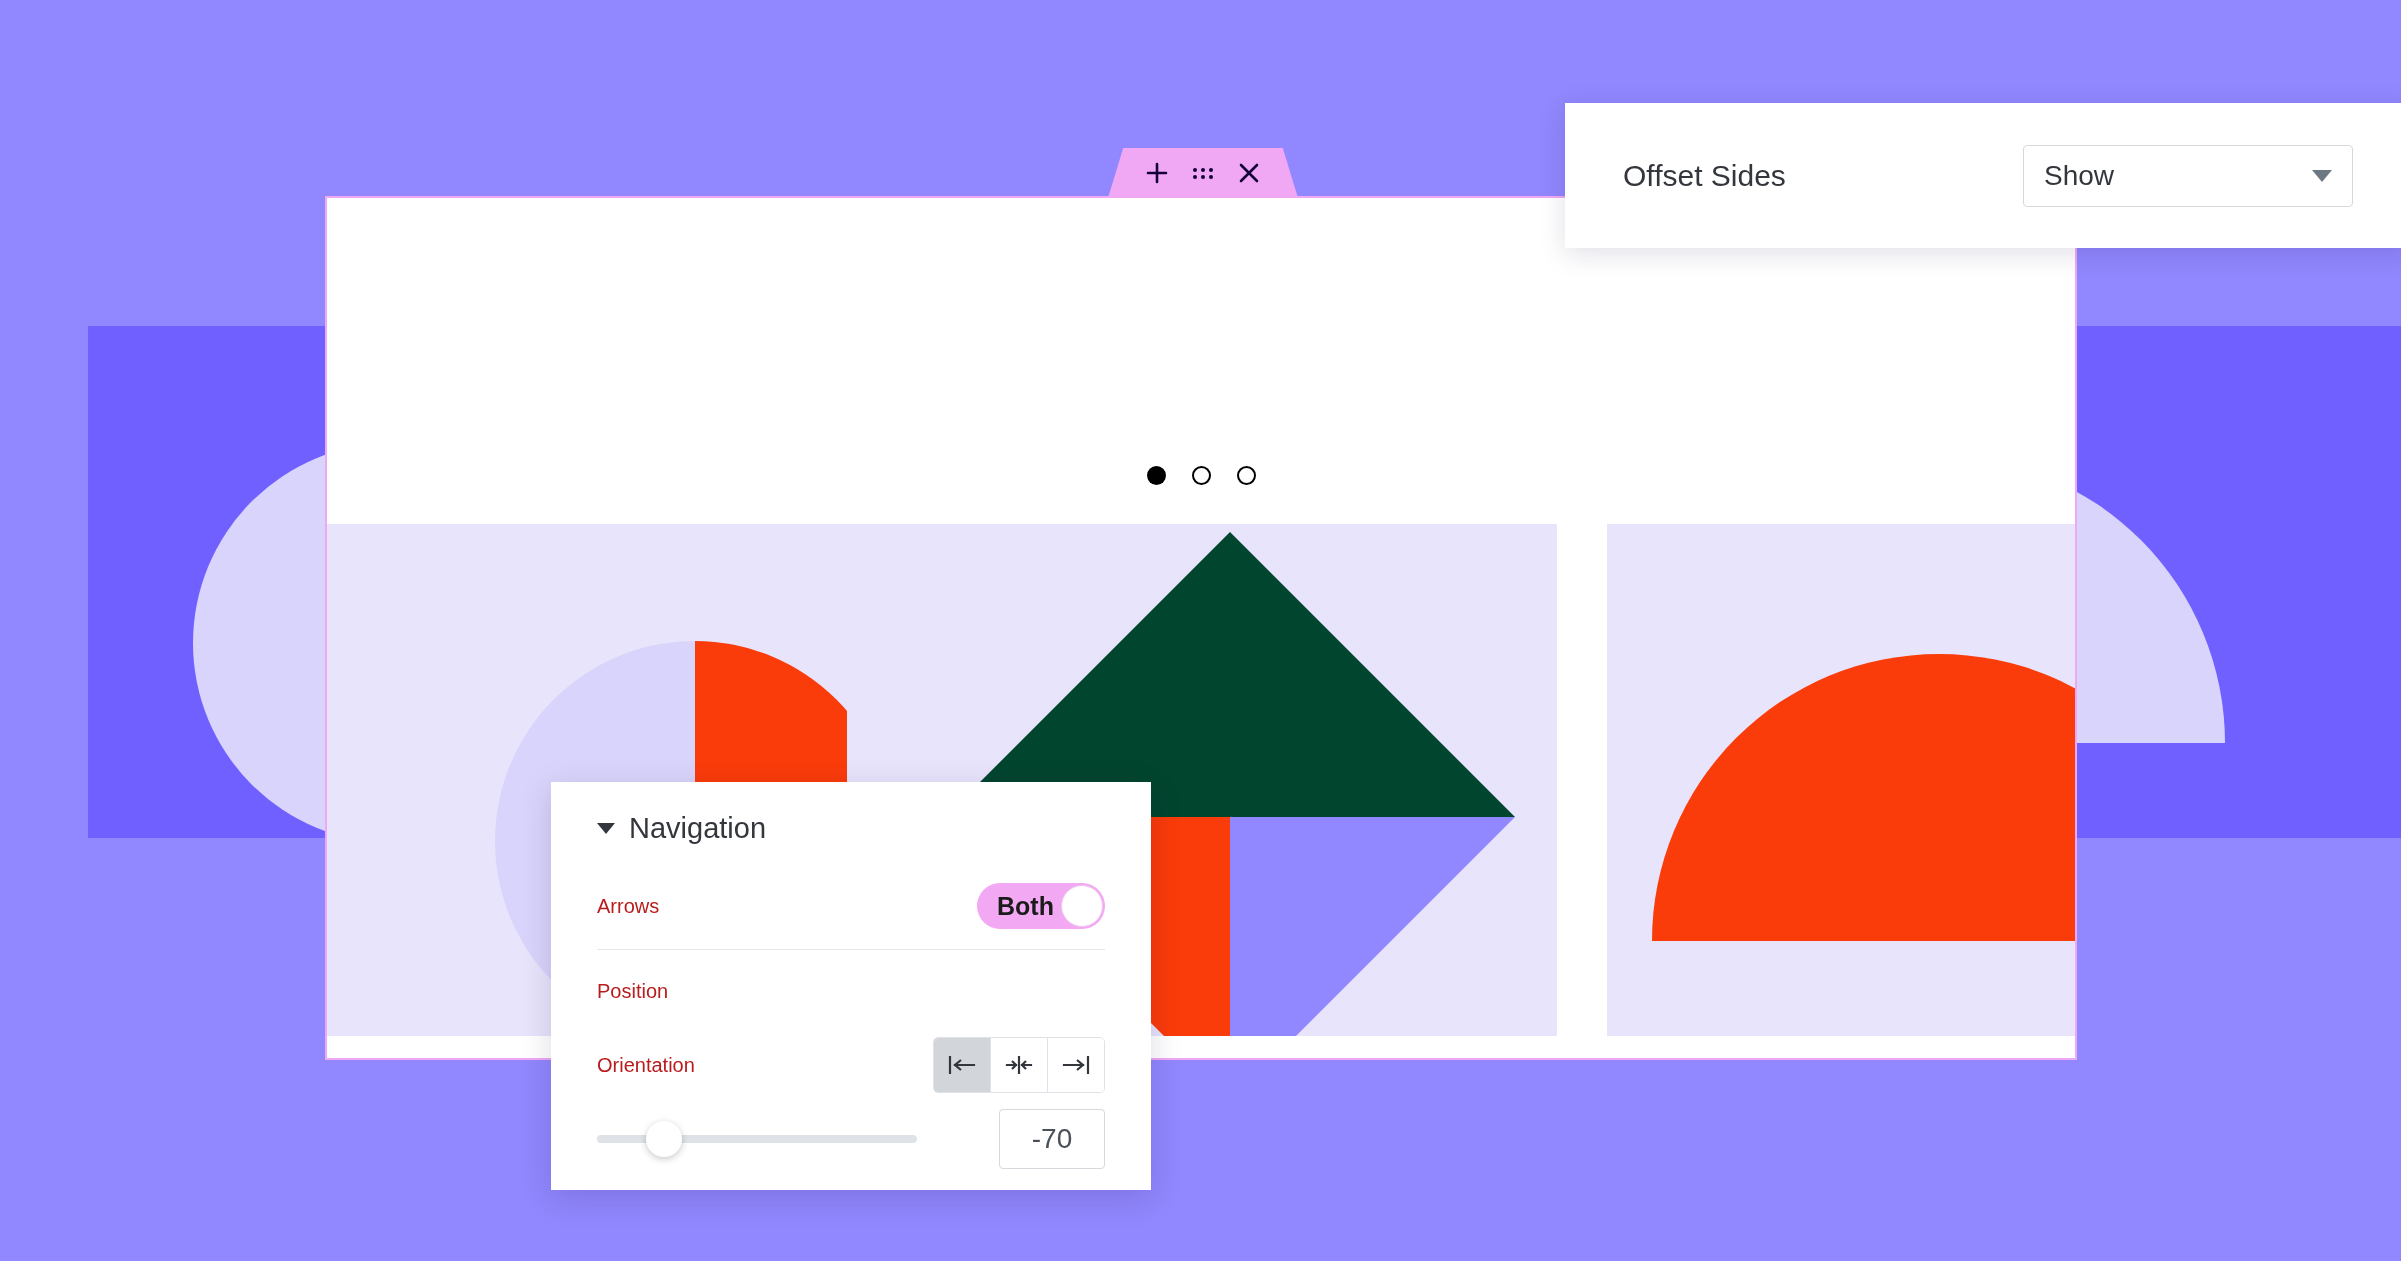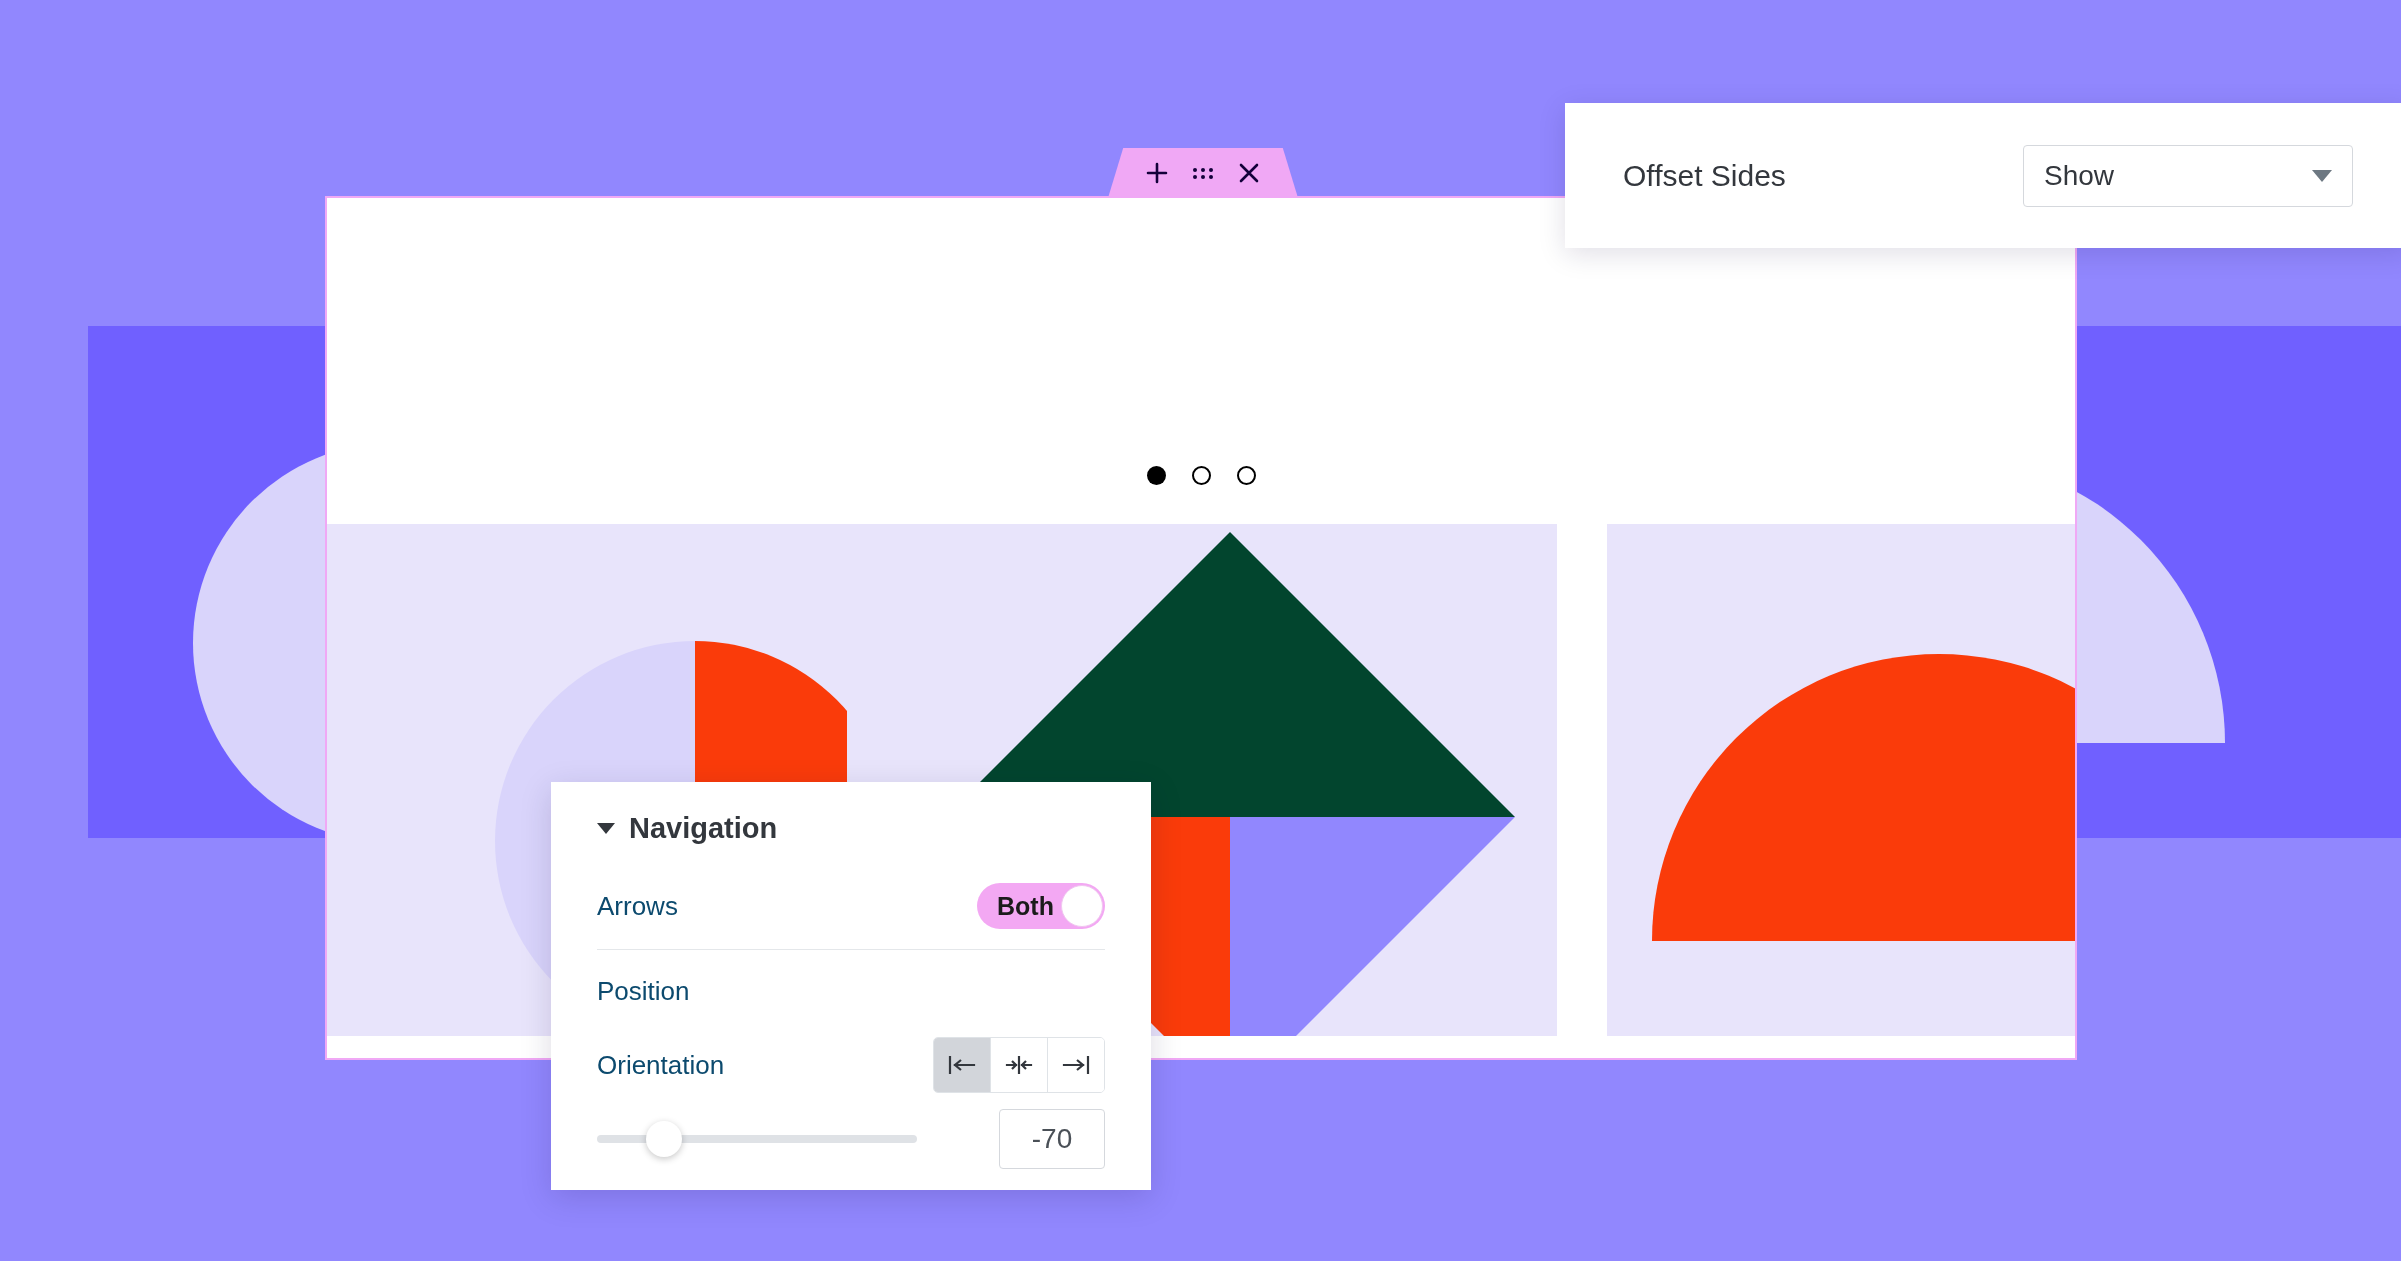"Navigation" .nav-card-title { font-weight: bold -> normal }
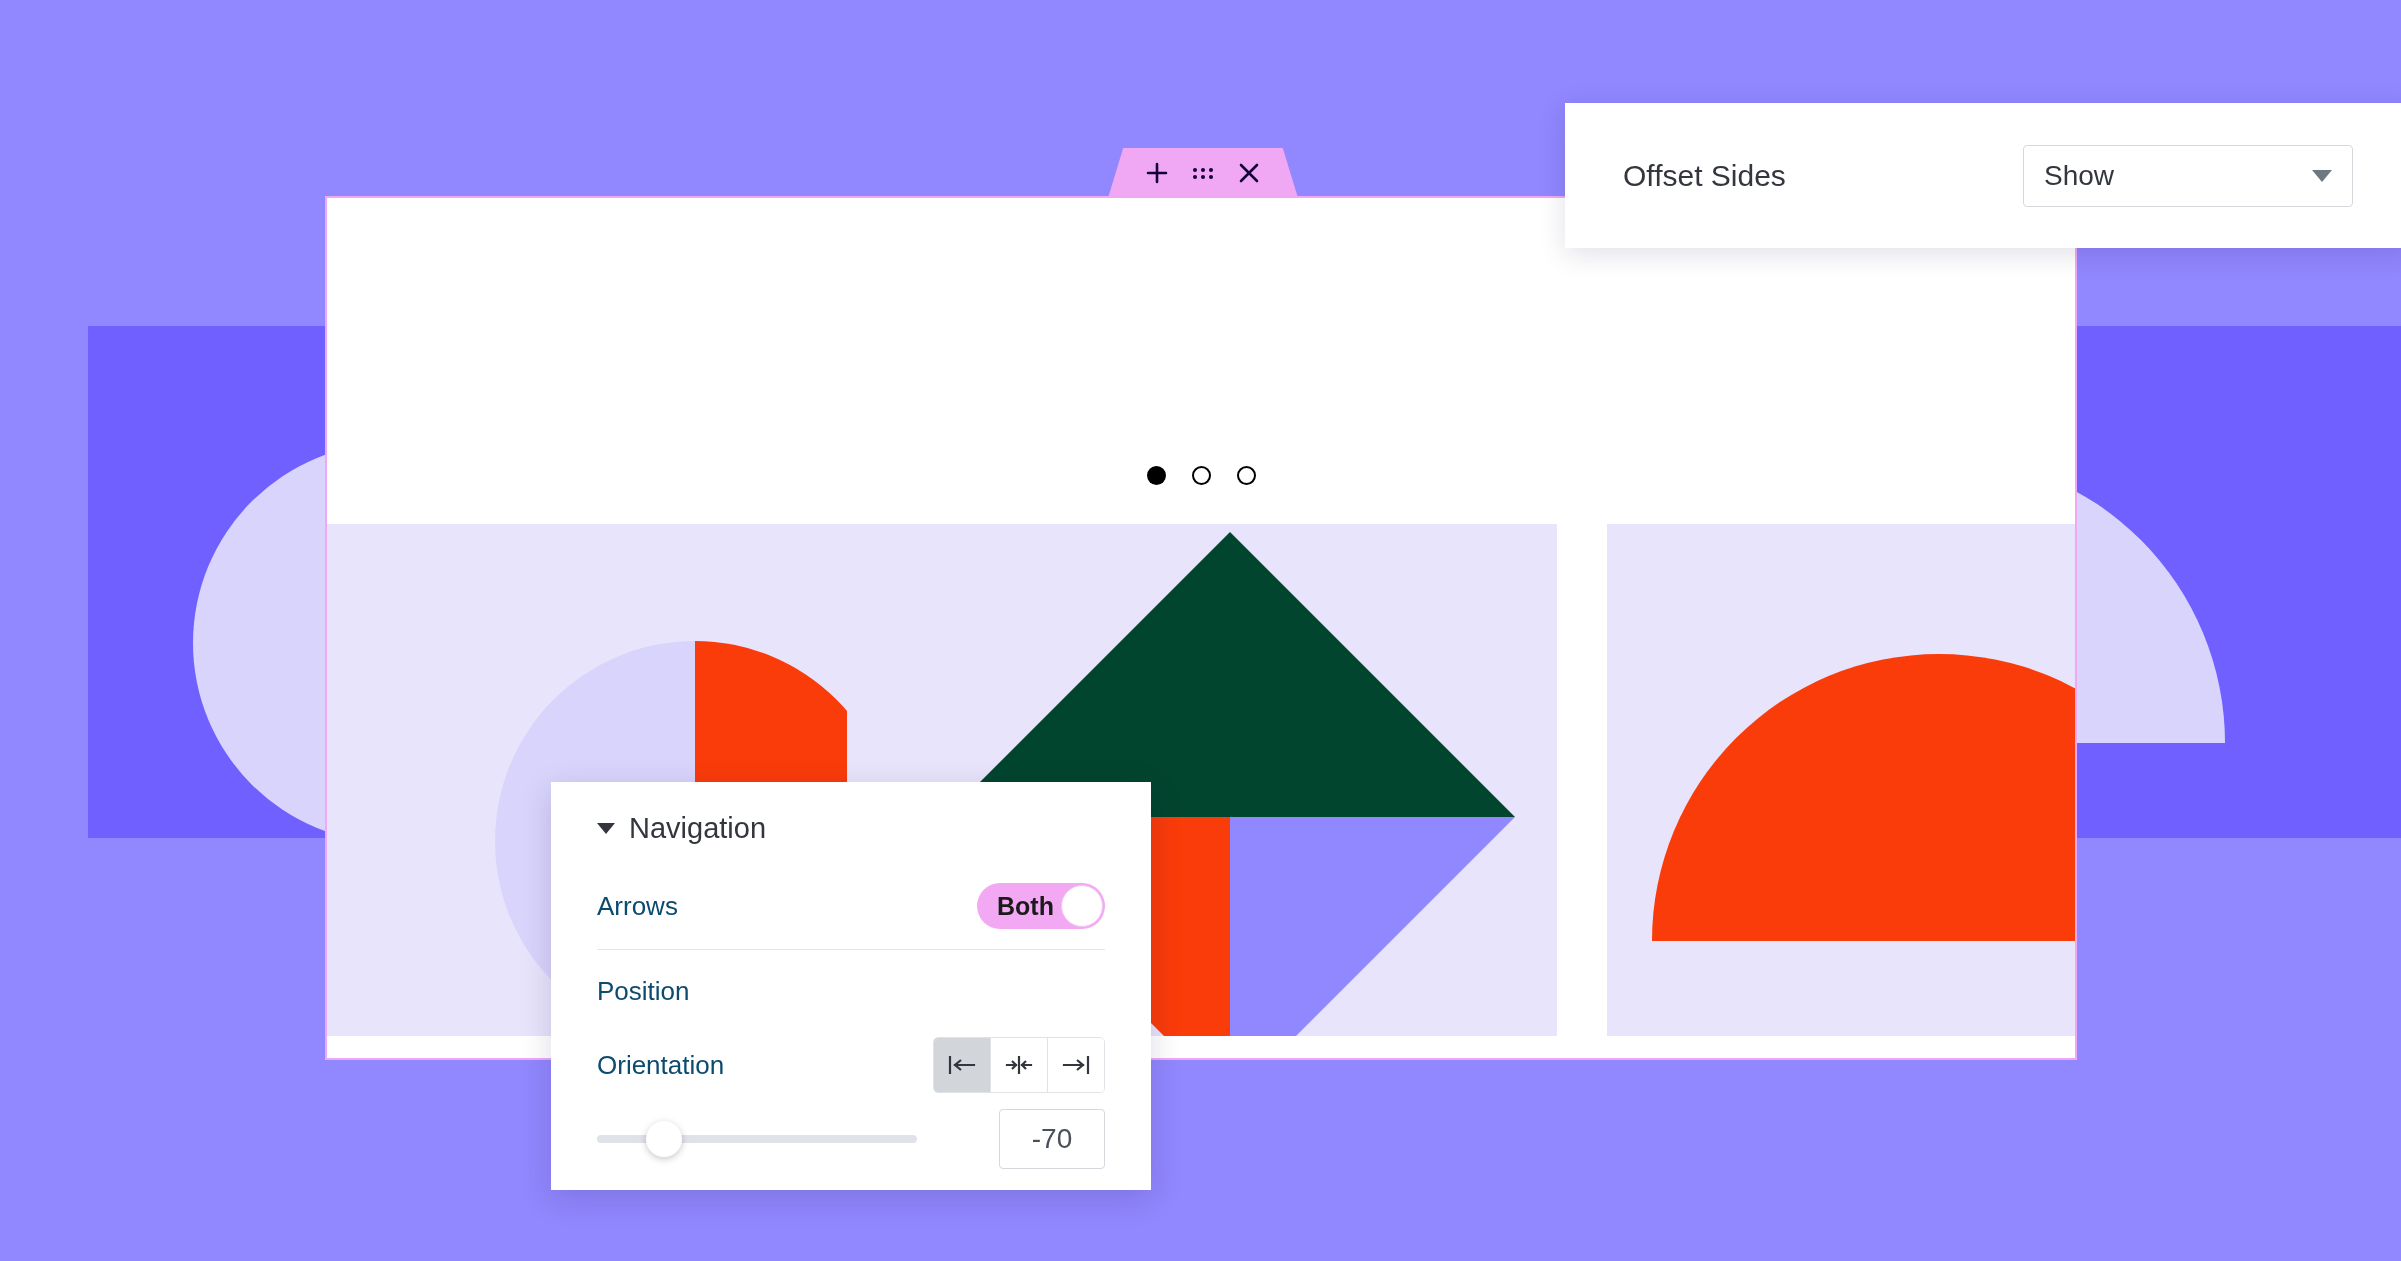"Arrows" .ctrl-label { color: #0c4a6e -> #b91c1c; font-size: 26px -> 20px }
